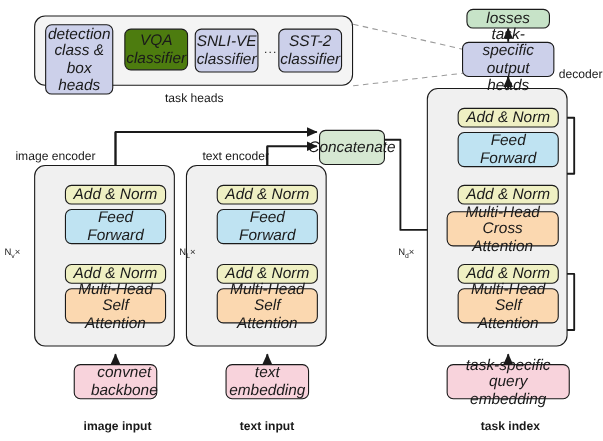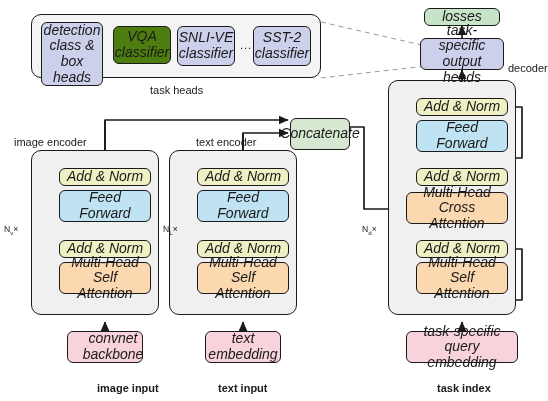"text encoder" div.cap { left: 196px -> 184px }
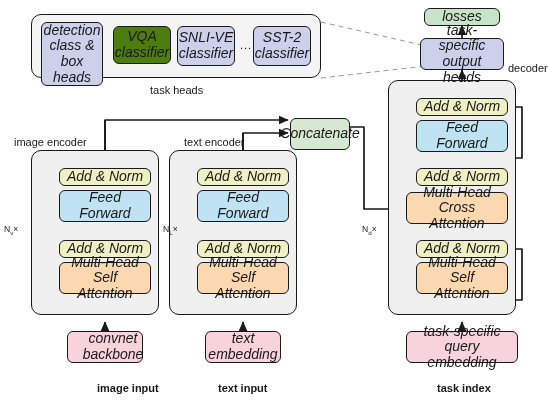"image input" div.cap { margin-left: 21px -> none }
